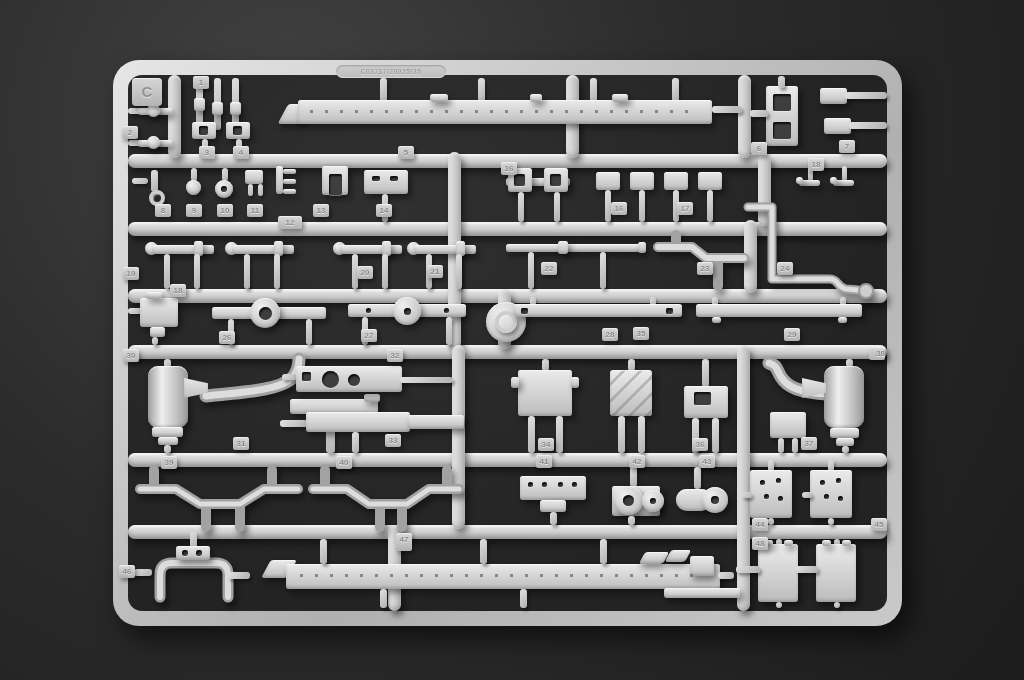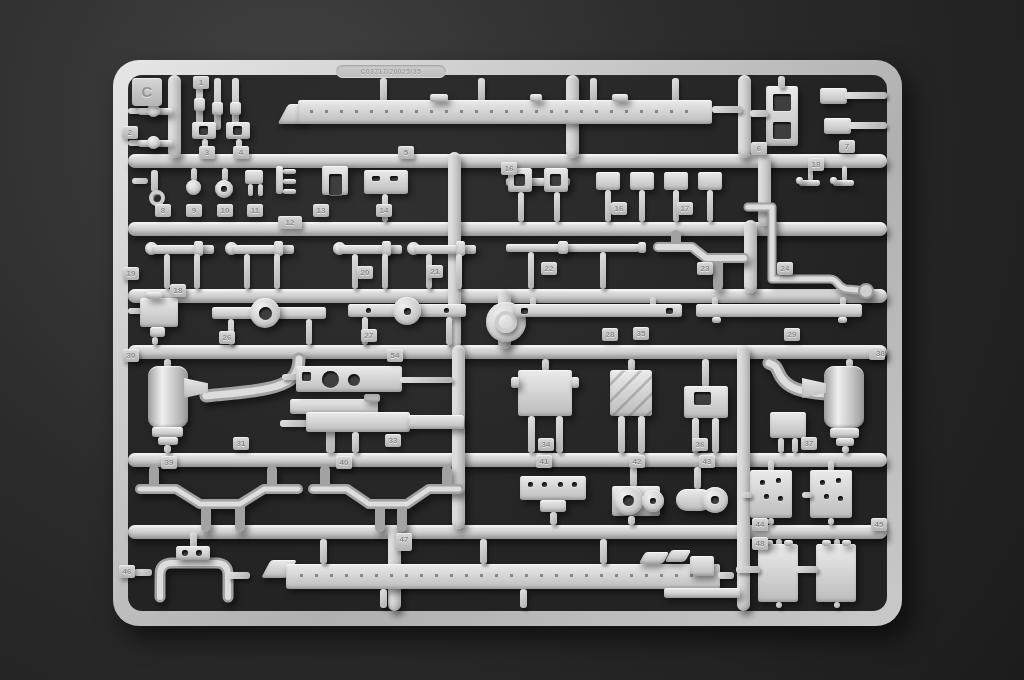"54" div.tag { text: 54 -> 32 }
